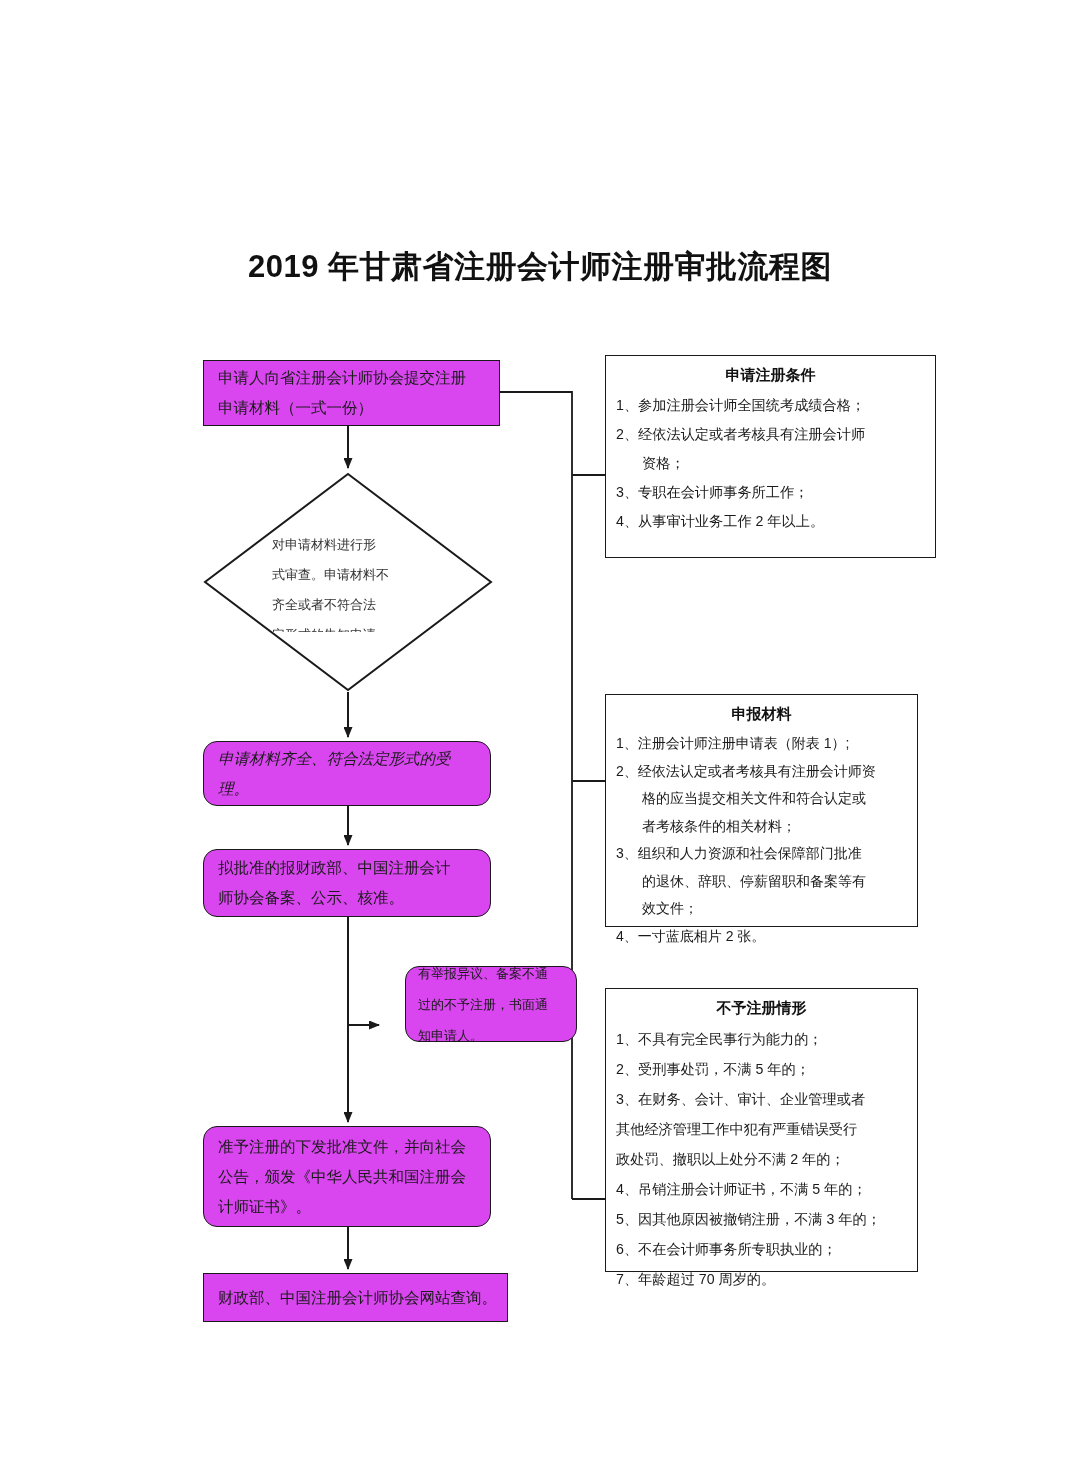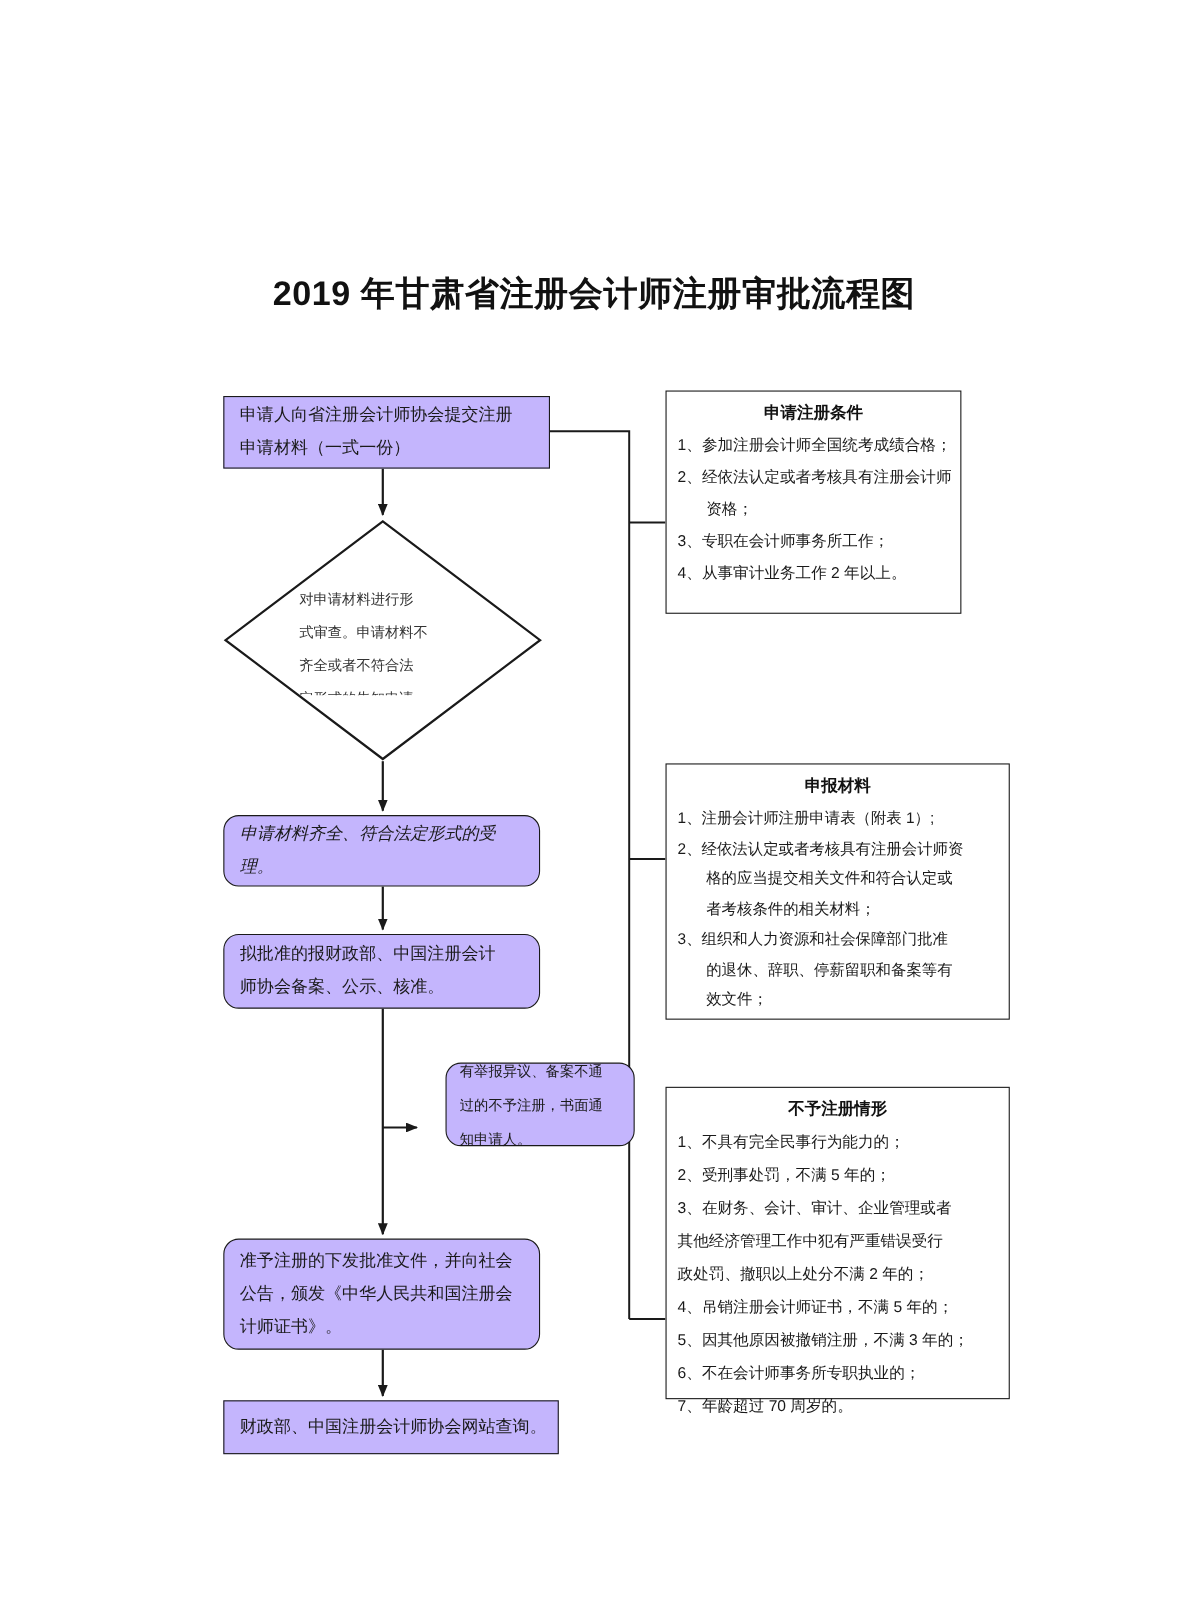"申请人向省注册会计师协会提交注册" .node { background: #c4b5fd -> #d946ef }
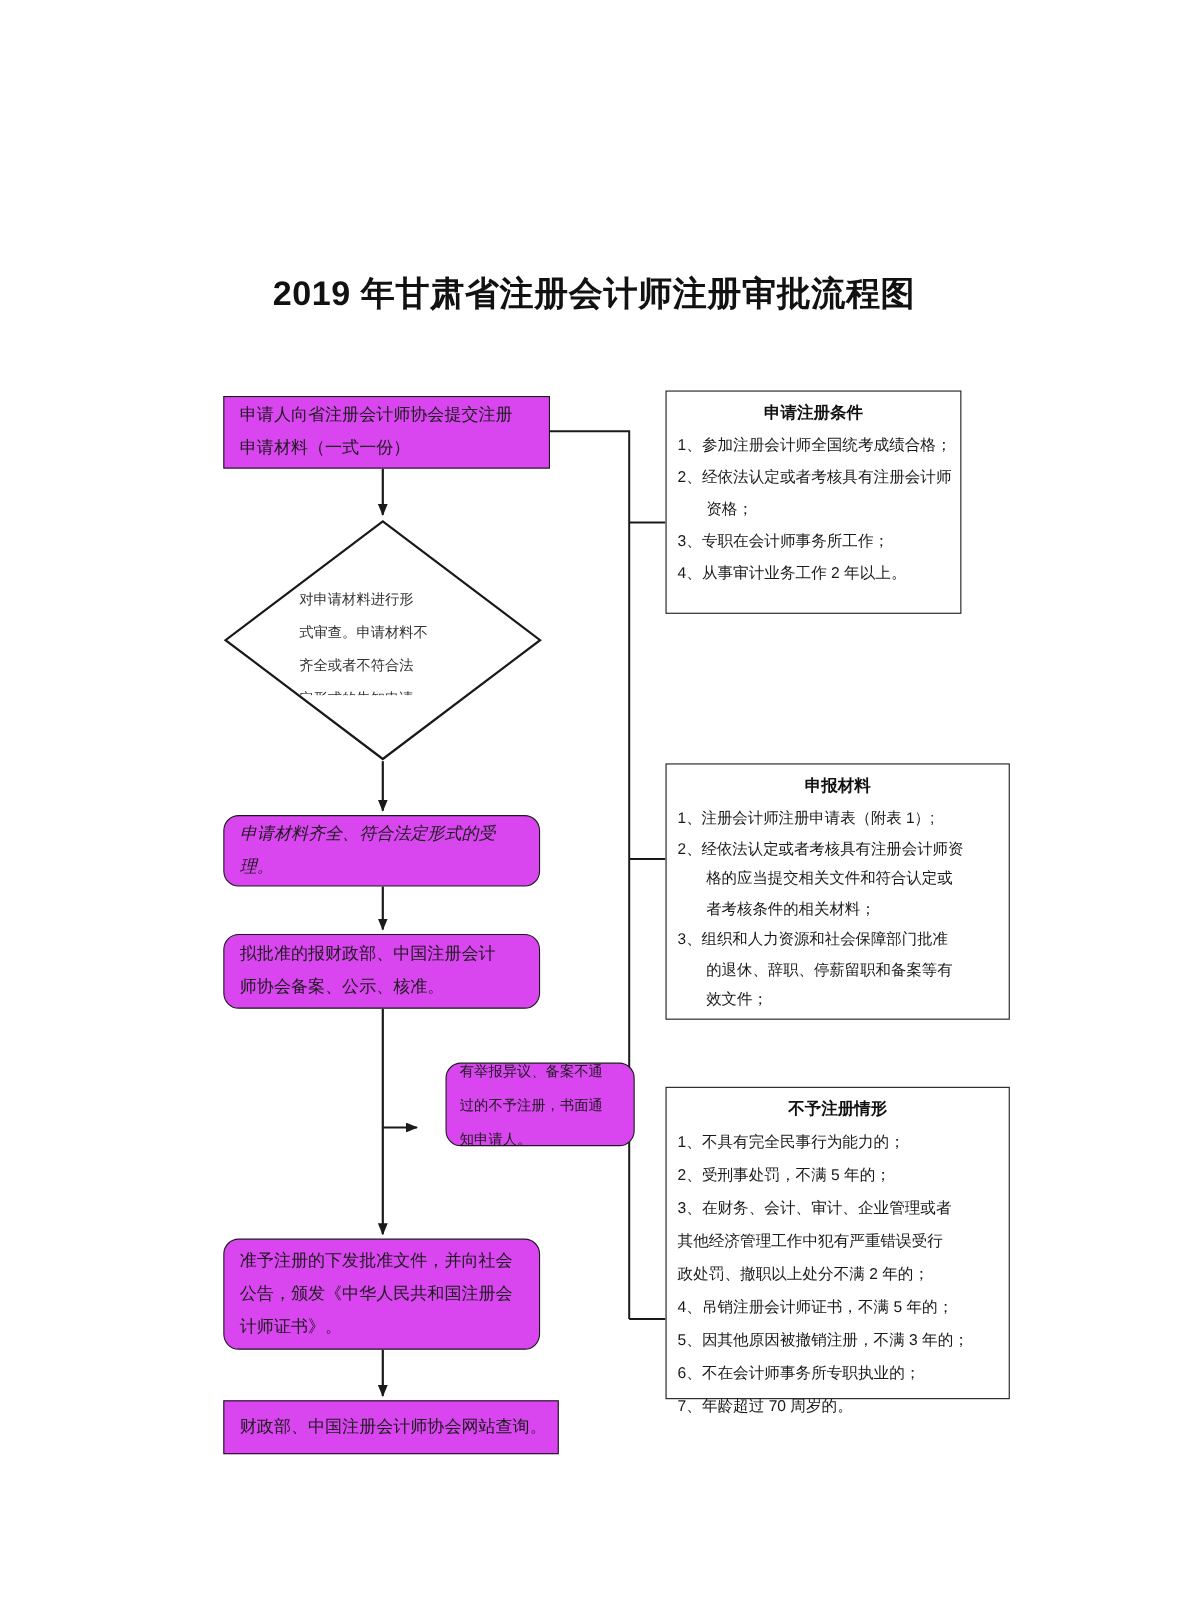"申请注册条件" #panel-conditions { width: 269px -> 331px }
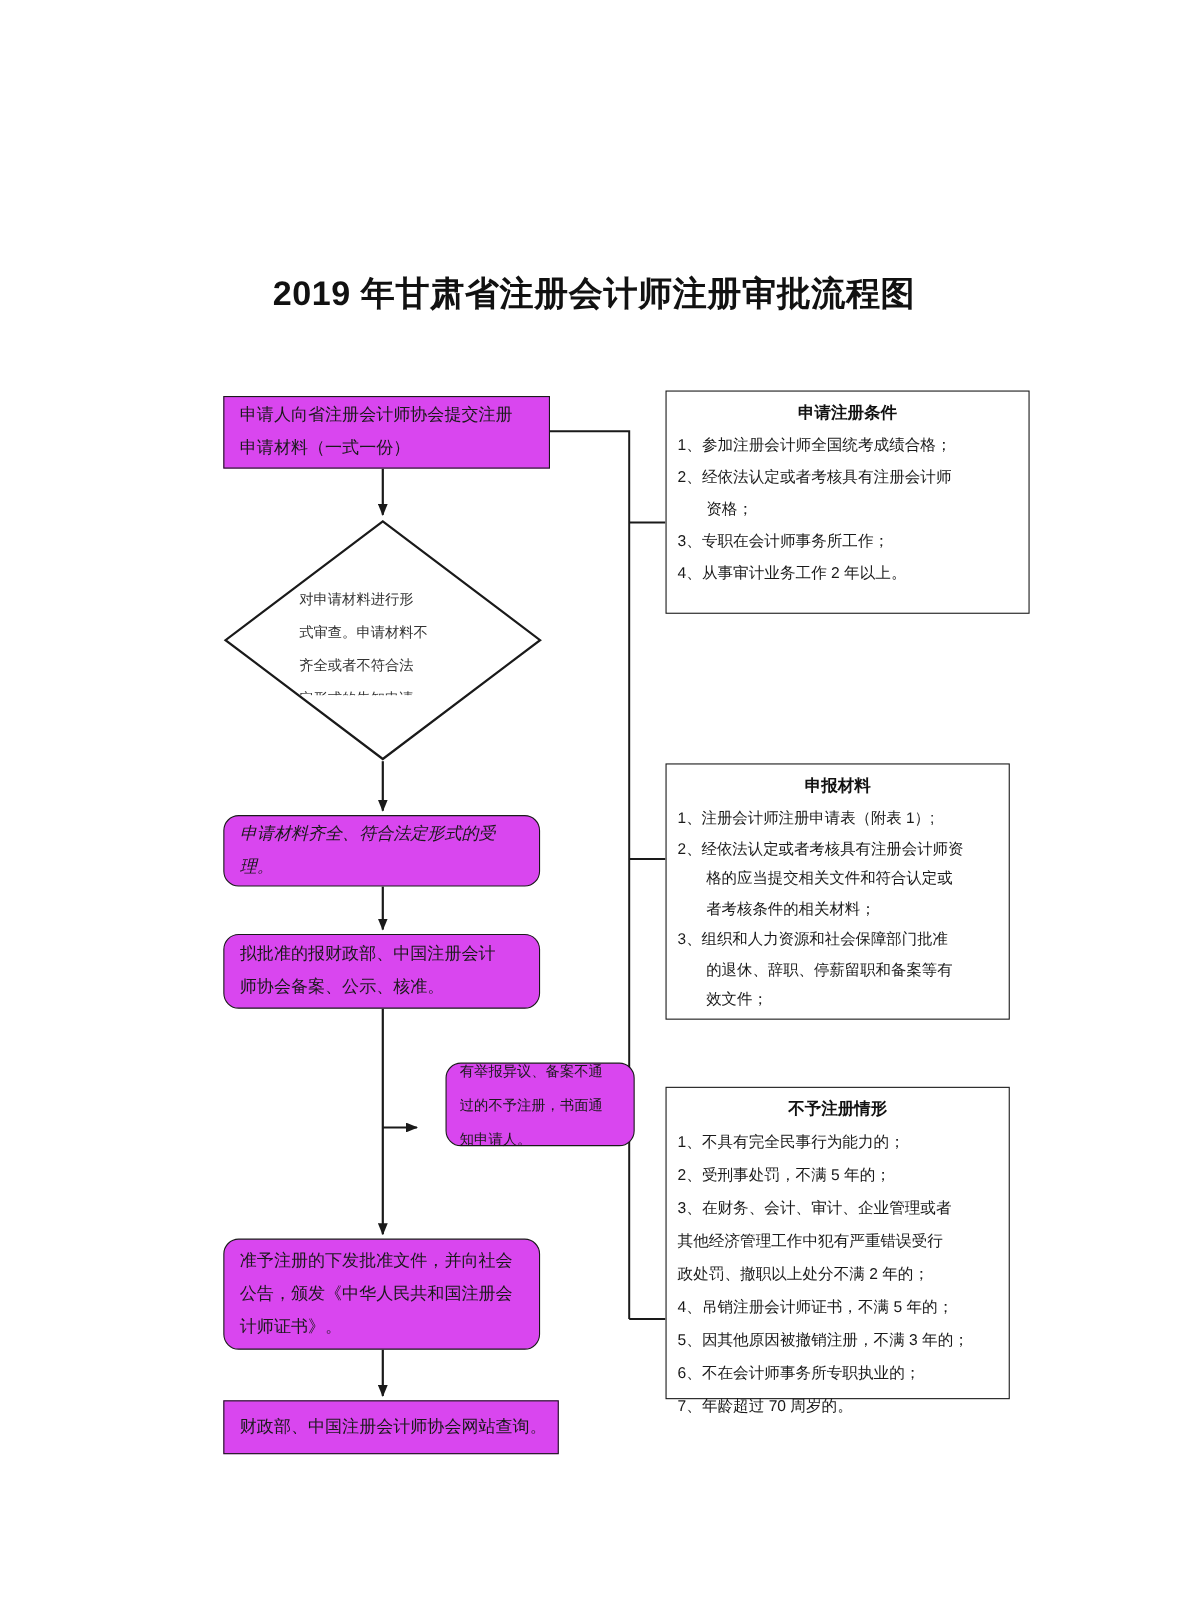"4、一寸蓝底相片 2 张。" div.panel-line { html: none -> <div>4、一寸蓝底相片 2 张。</div> }
